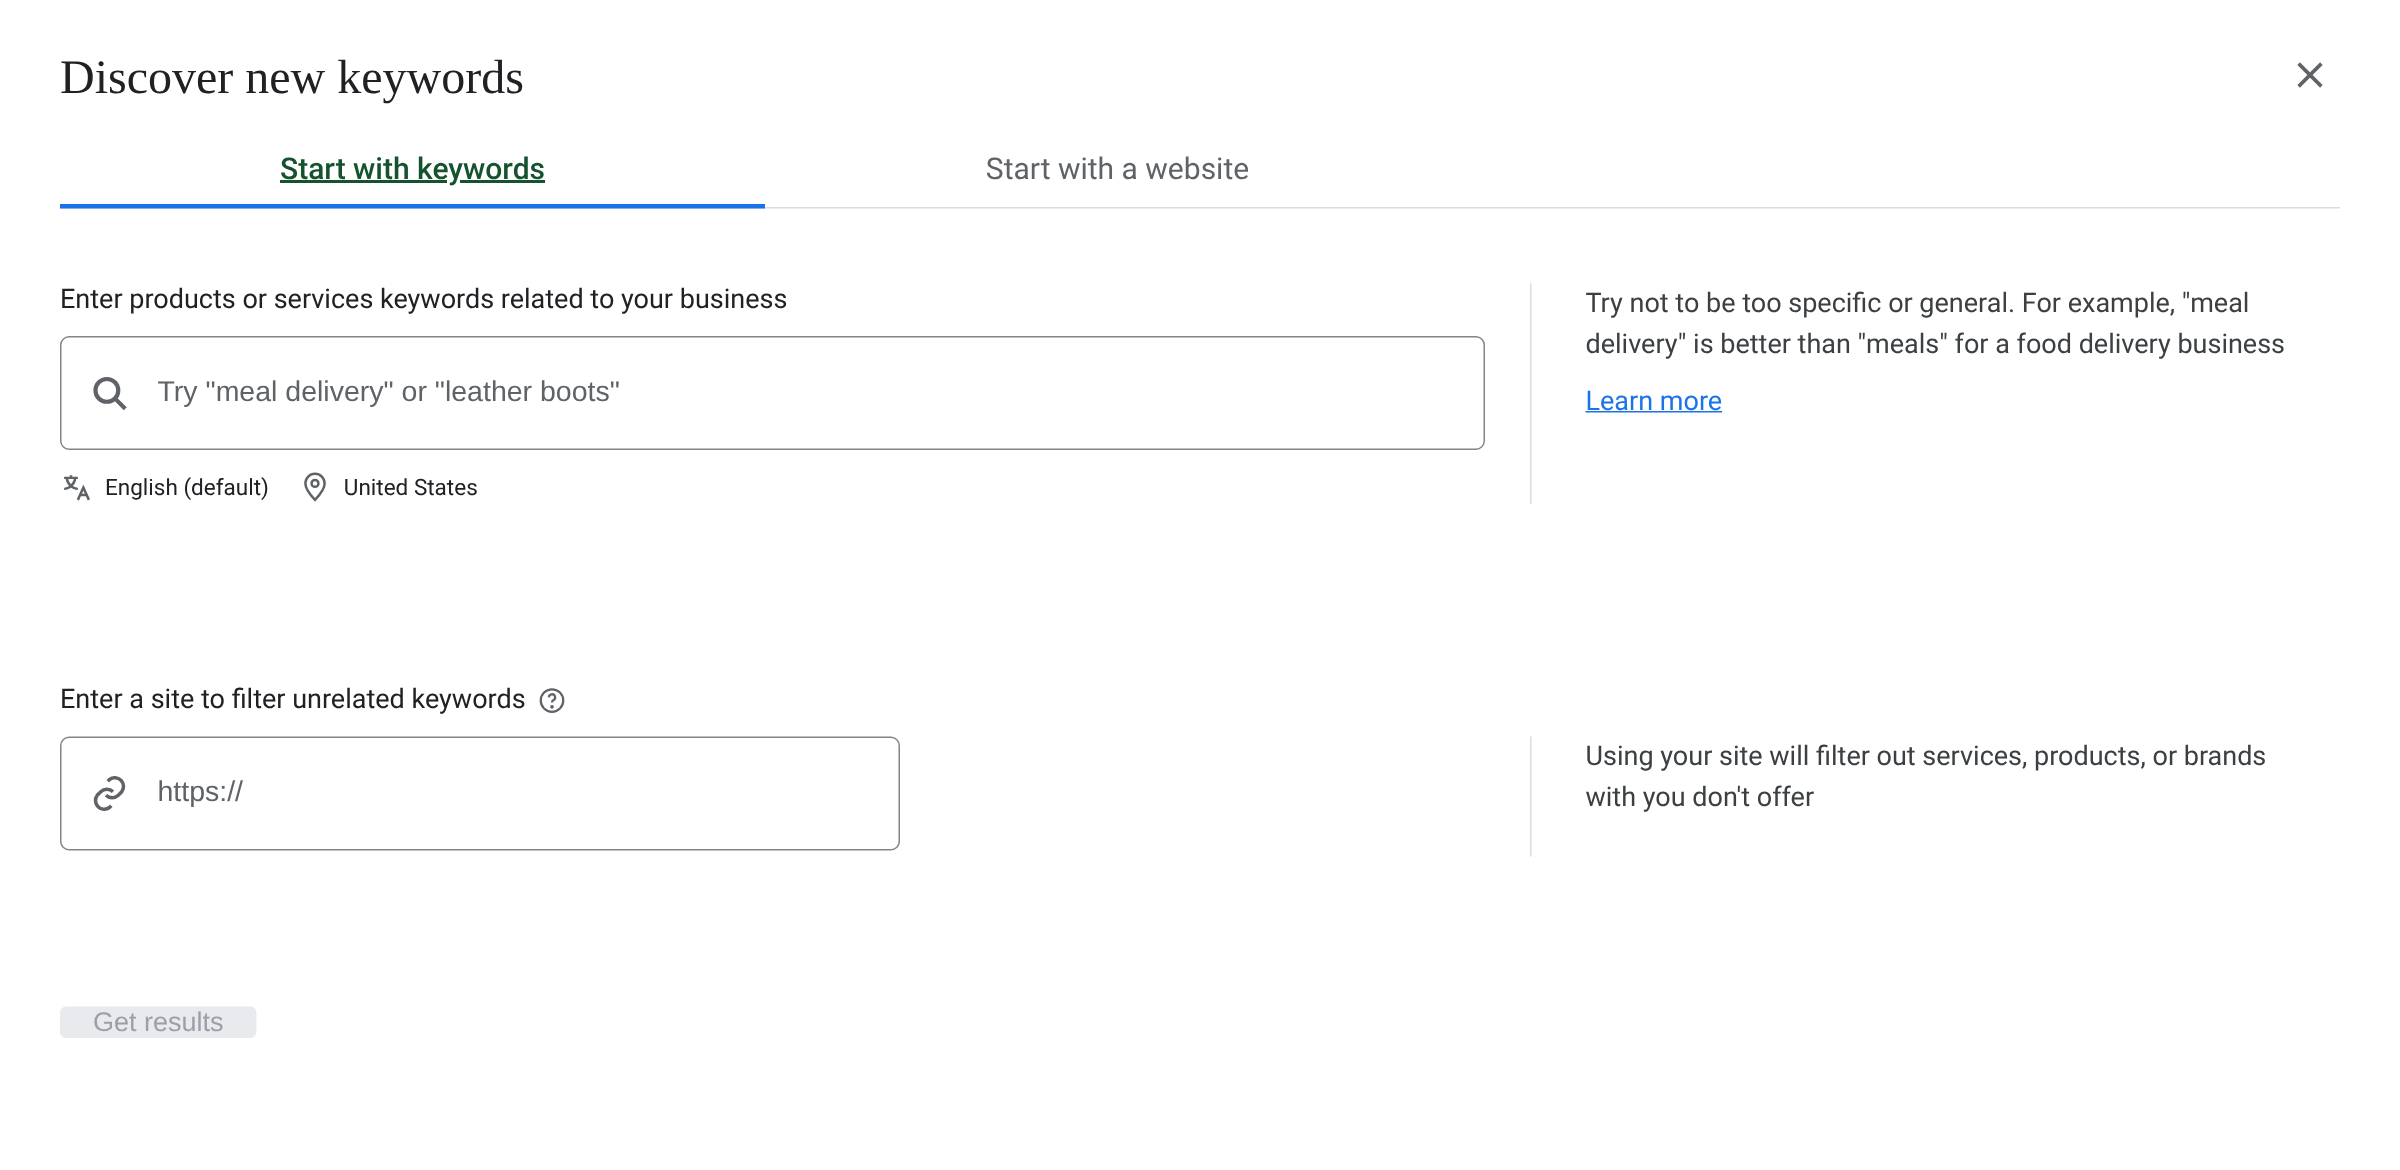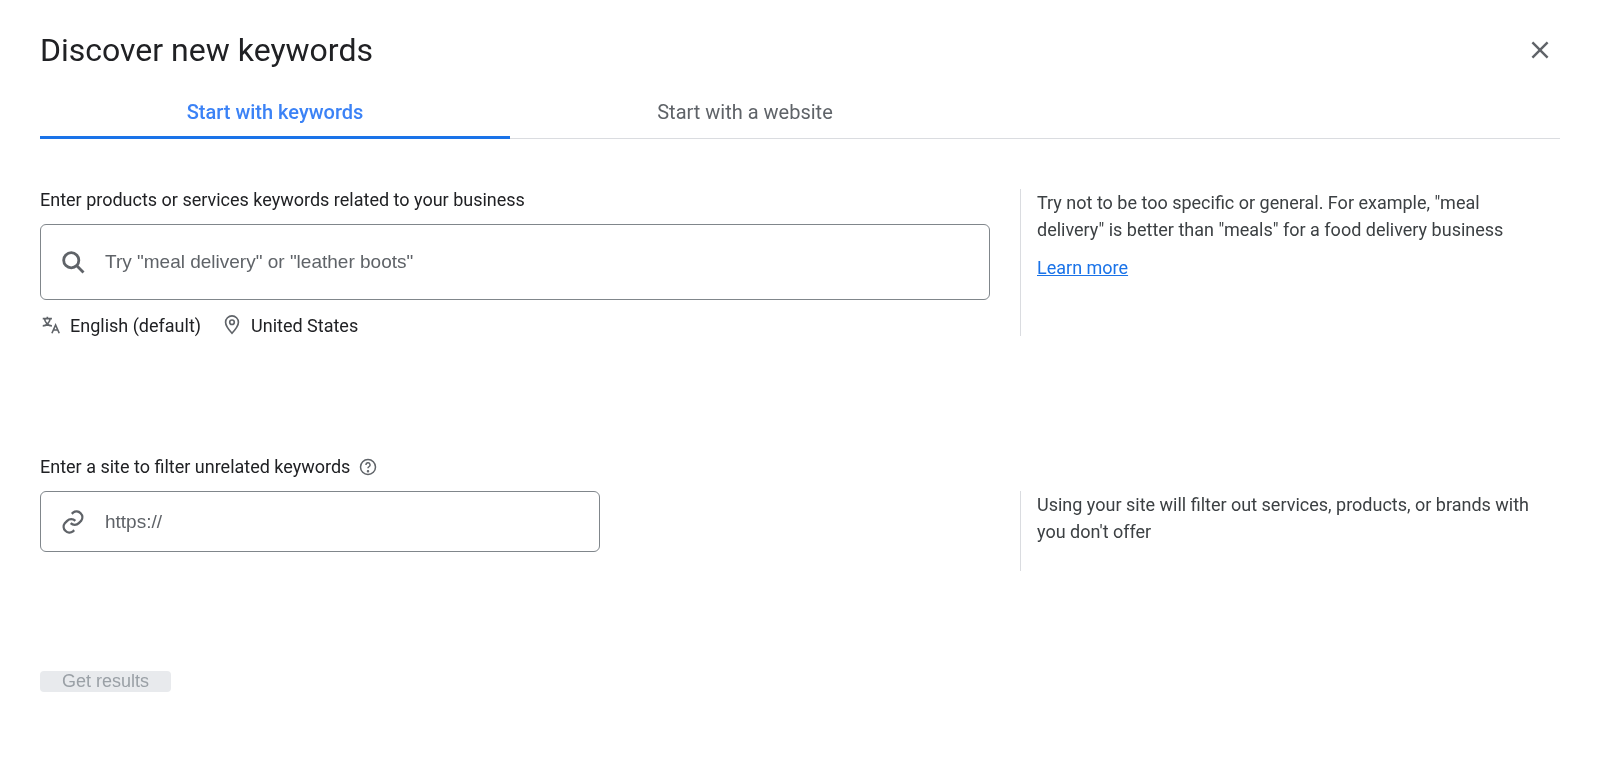"Discover new keywords" .header-row { align-items: center -> flex-end; font-family: none -> Liberation Serif, serif }
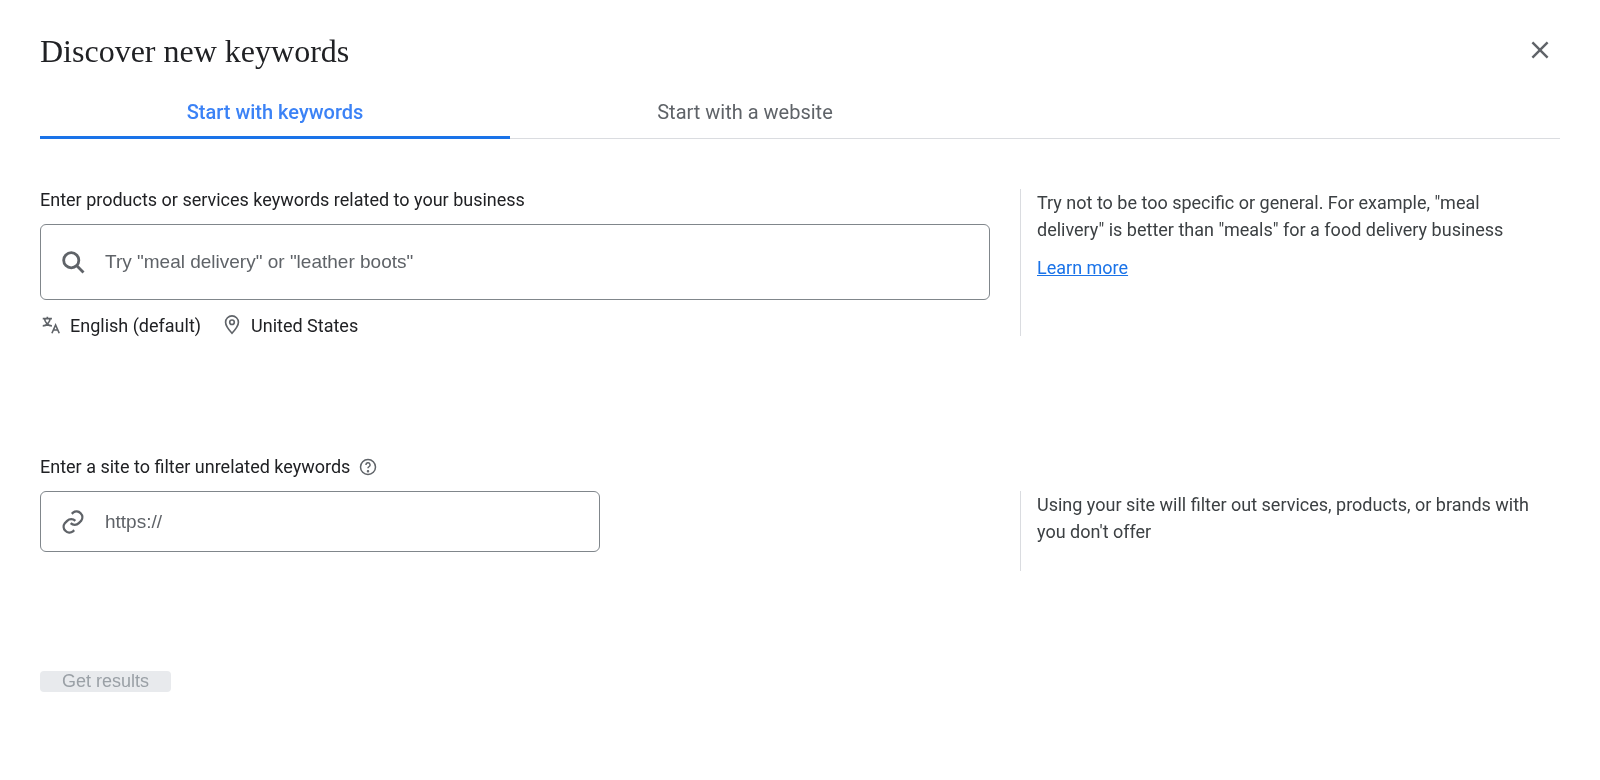"Start with keywords" .tab.active { color: #3b82f6 -> #14532d; text-decoration: none -> underline }
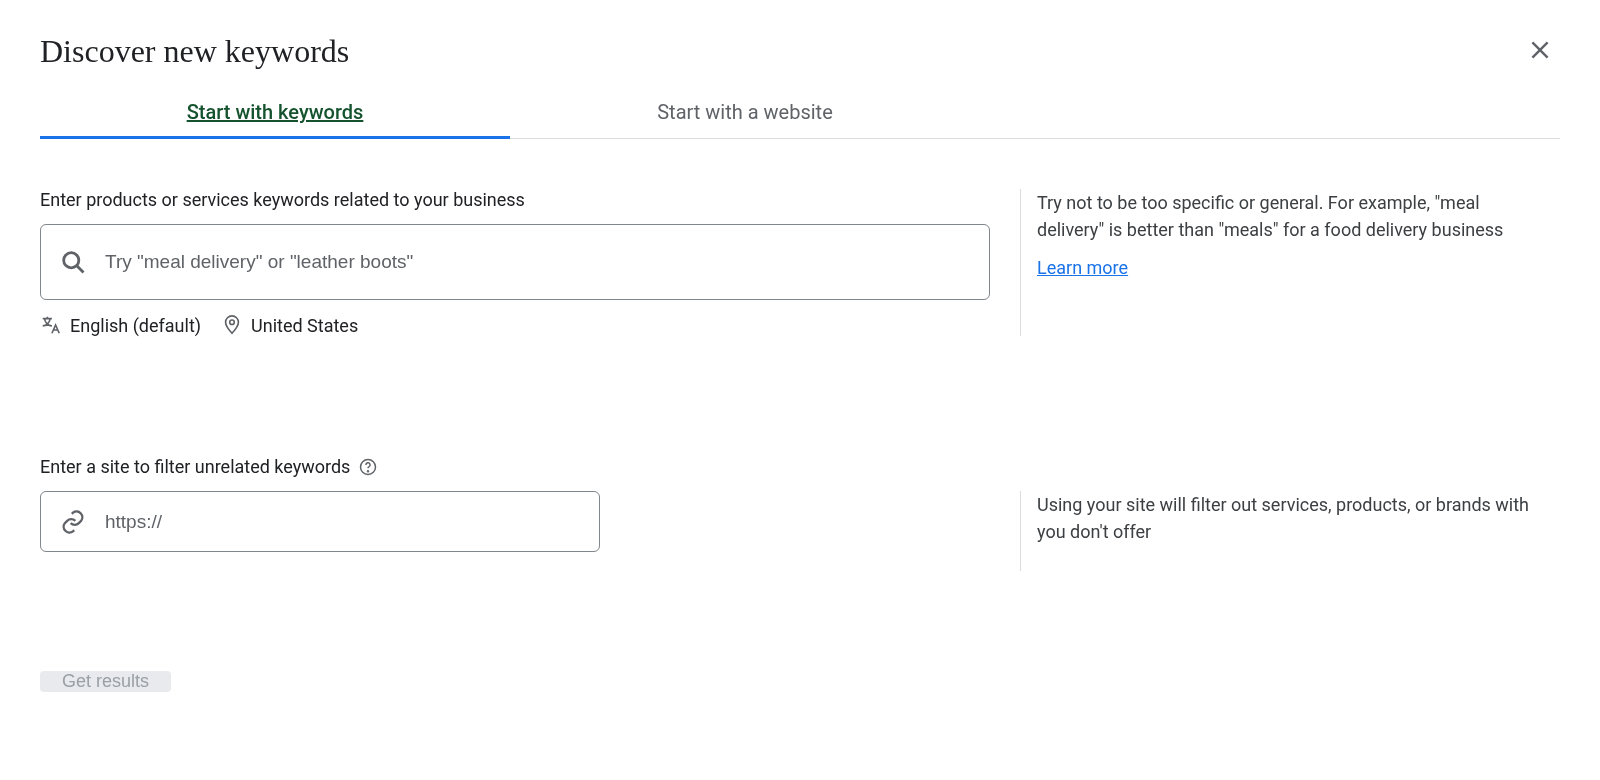"Try not to be too" .right-col { padding-left: 16px -> 36px }
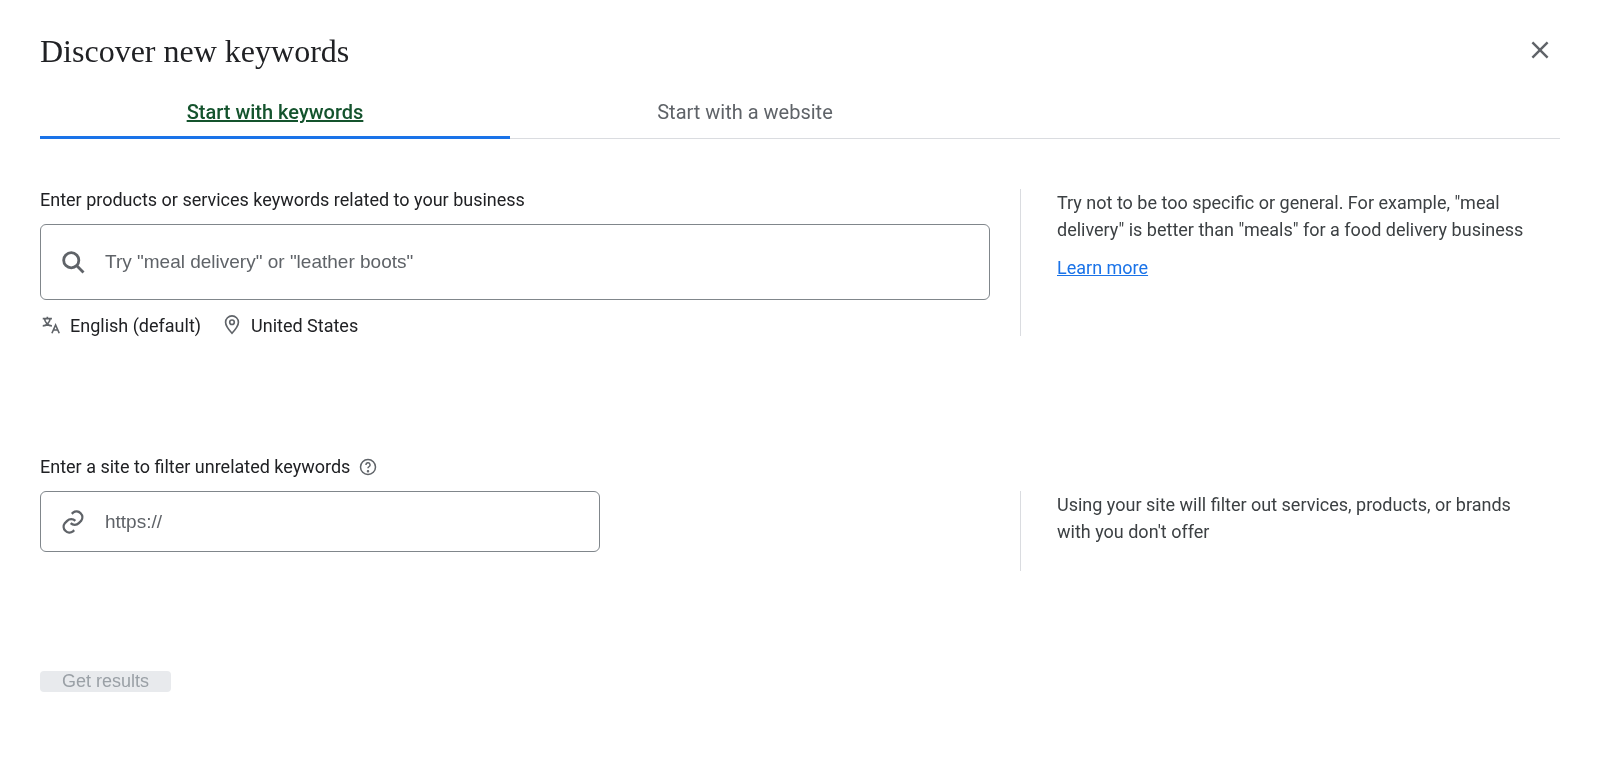"English (default)" .meta-item { font-size: 18px -> 15px }
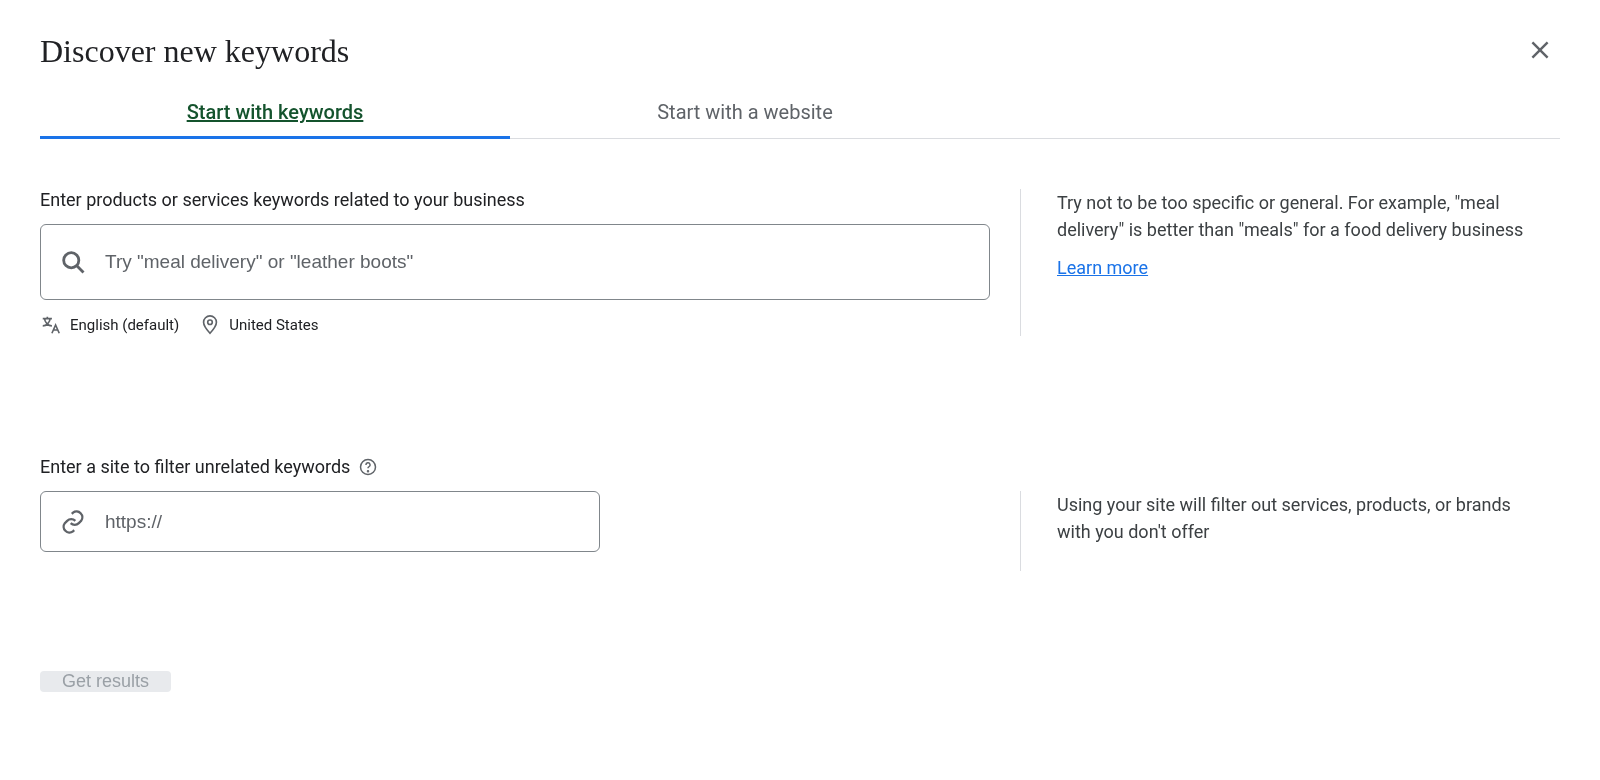"https://" .input-box.small { height: 61px -> 76px }
